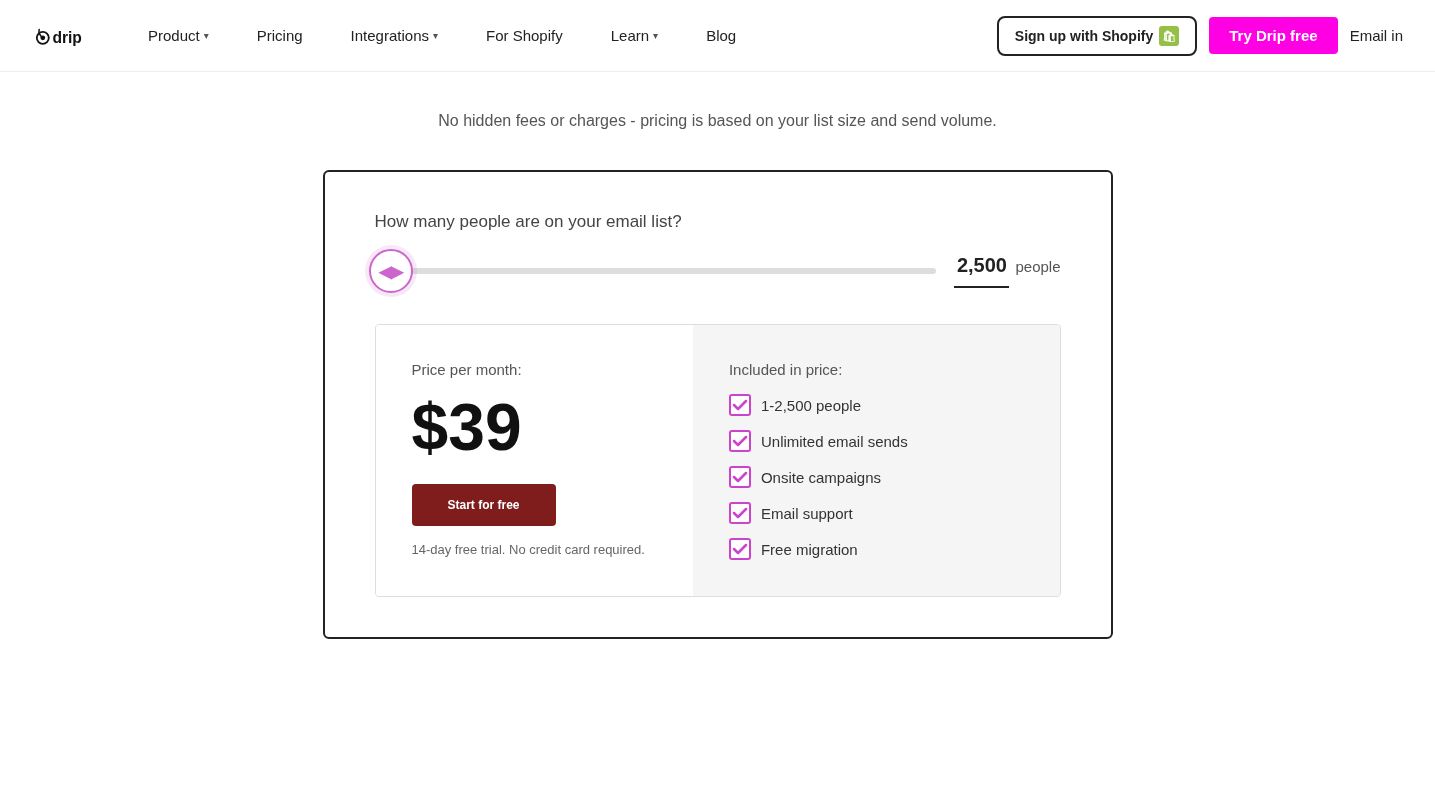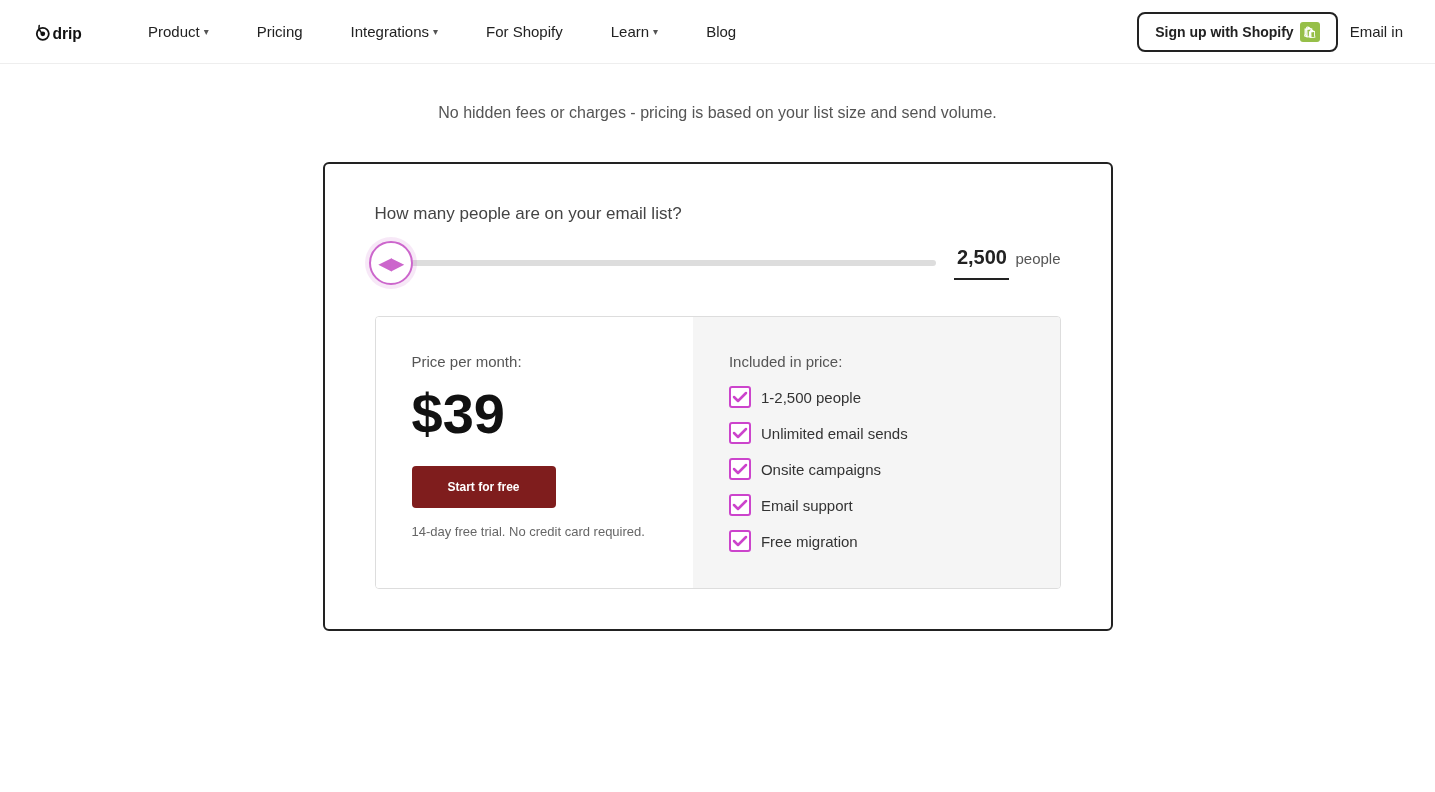"drip" nav { height: 64px -> 72px }
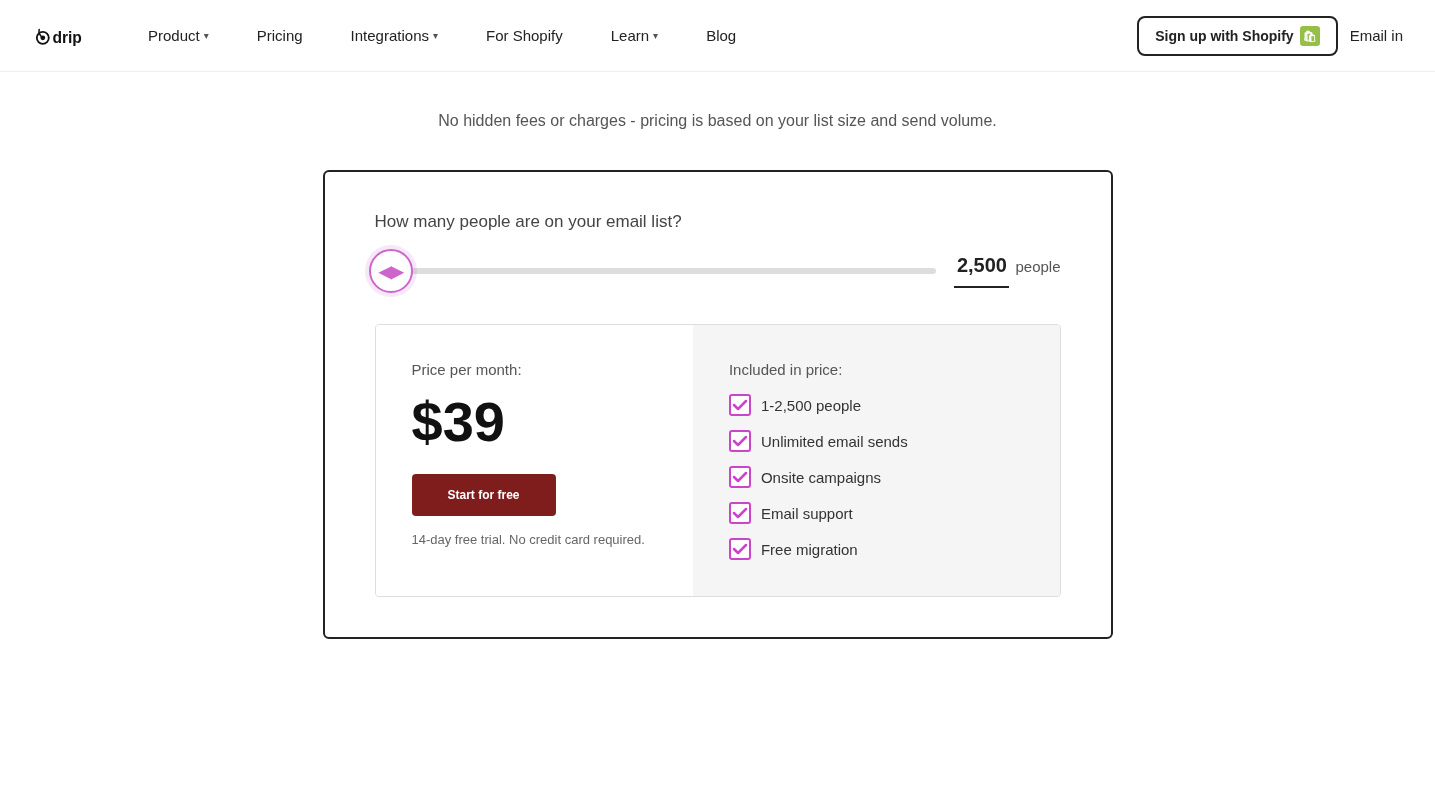"Try Drip free" button.btn-try { html: none -> <button> <span>Try Drip free</span> </button> }
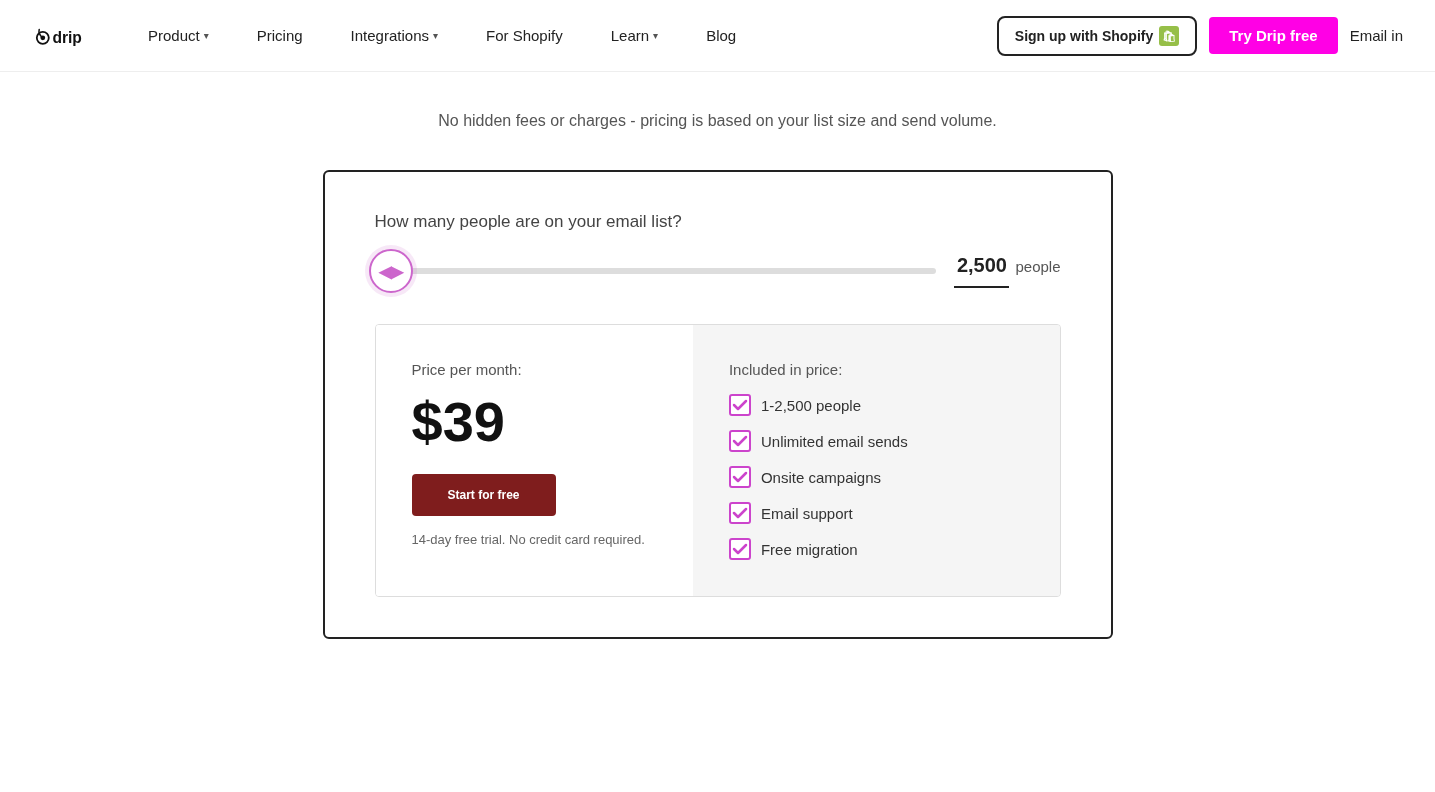"$39" .price-amount { font-size: 56px -> 66px }
